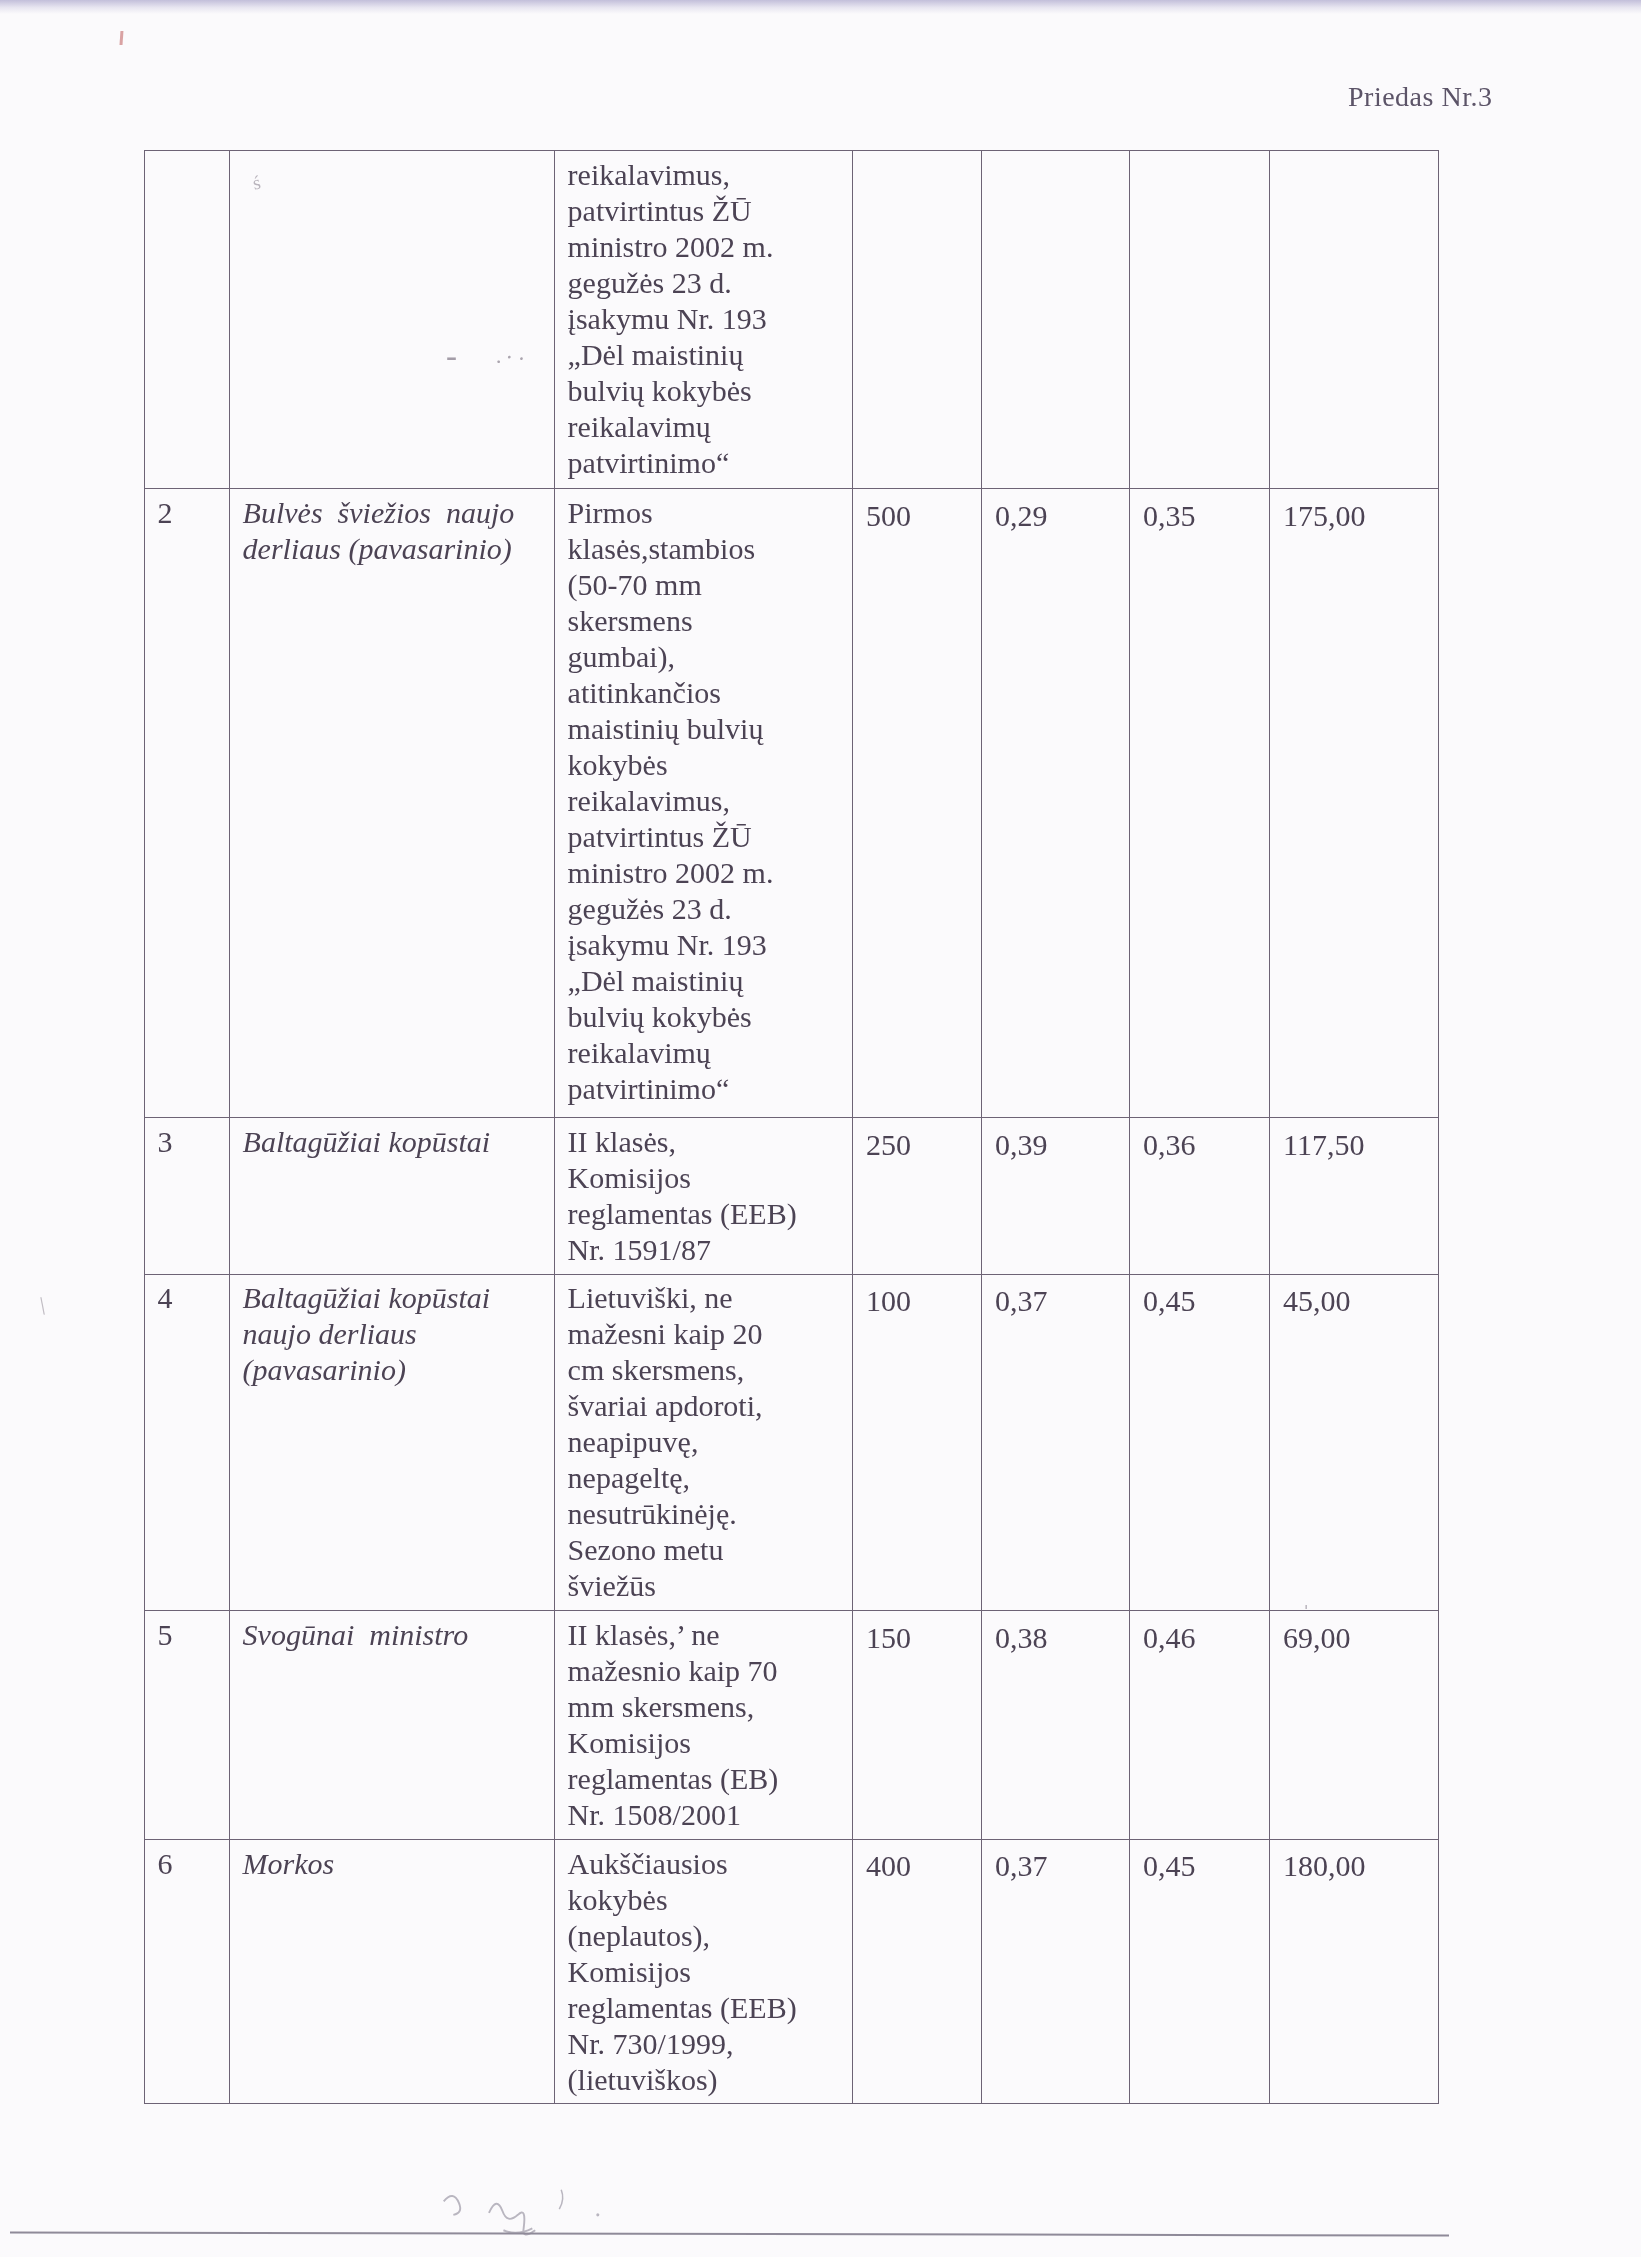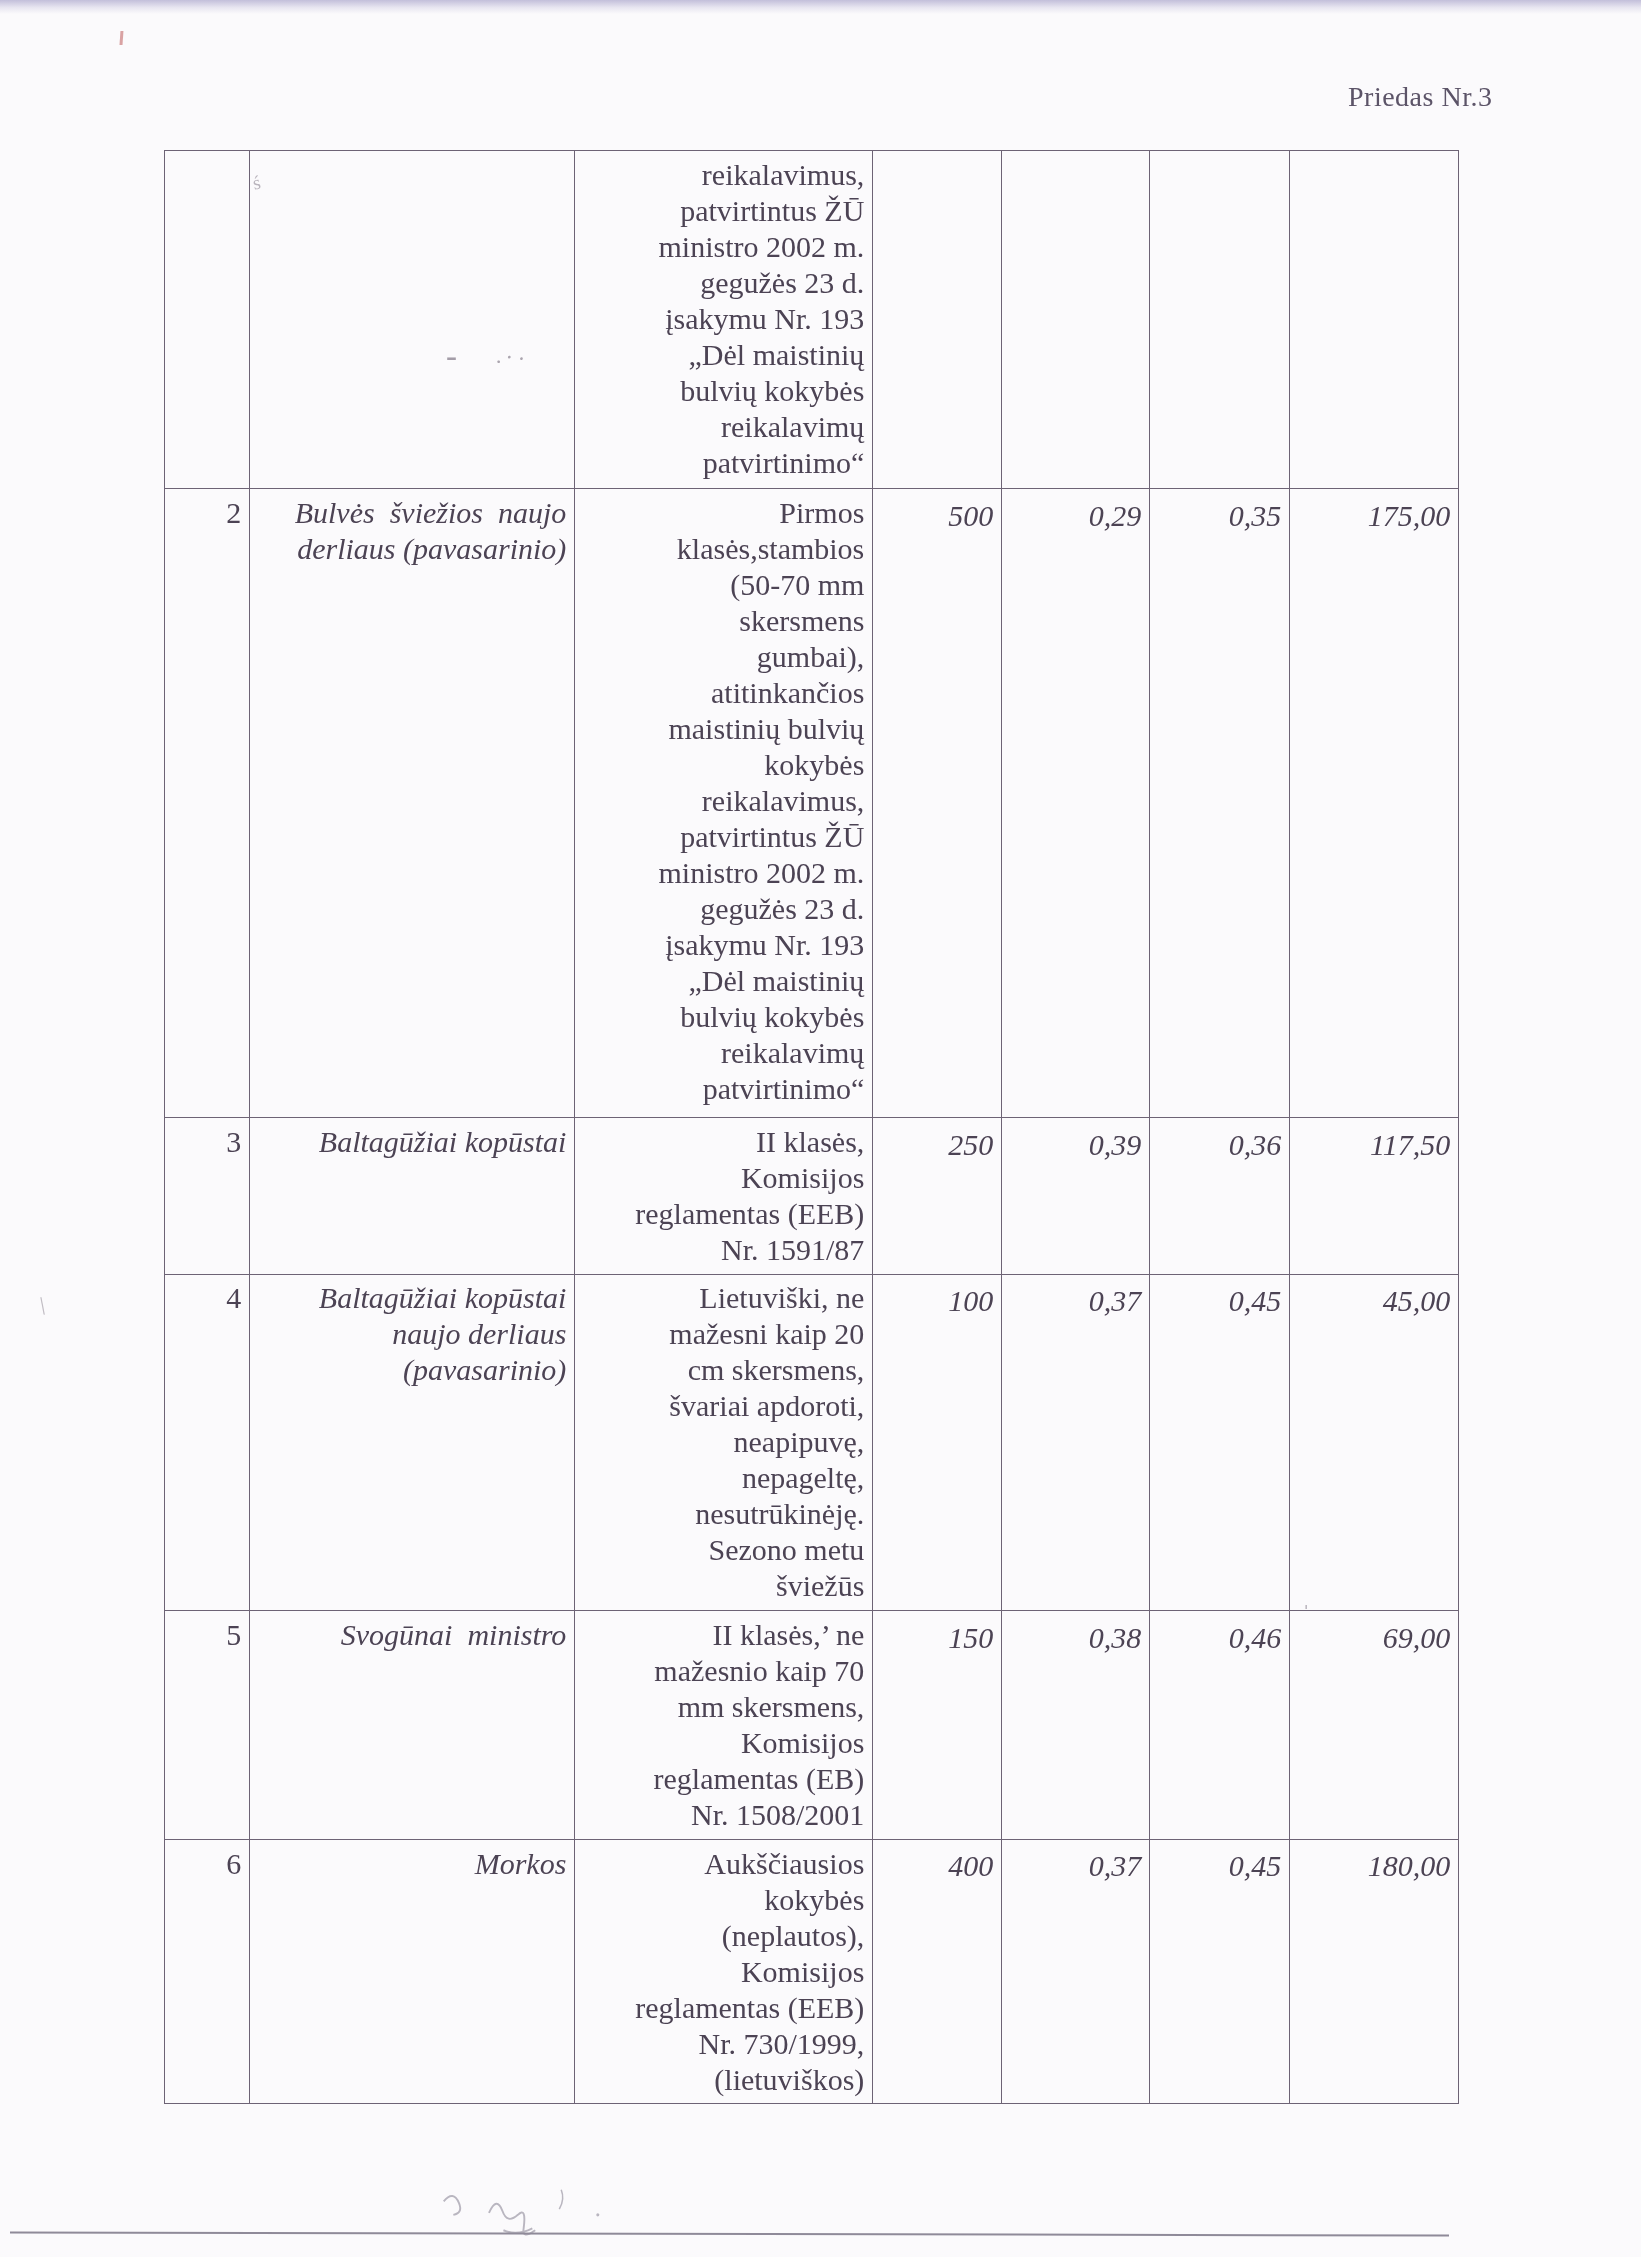"reikalavimus," #main-table { left: 164px -> 144px; text-align: right -> none }
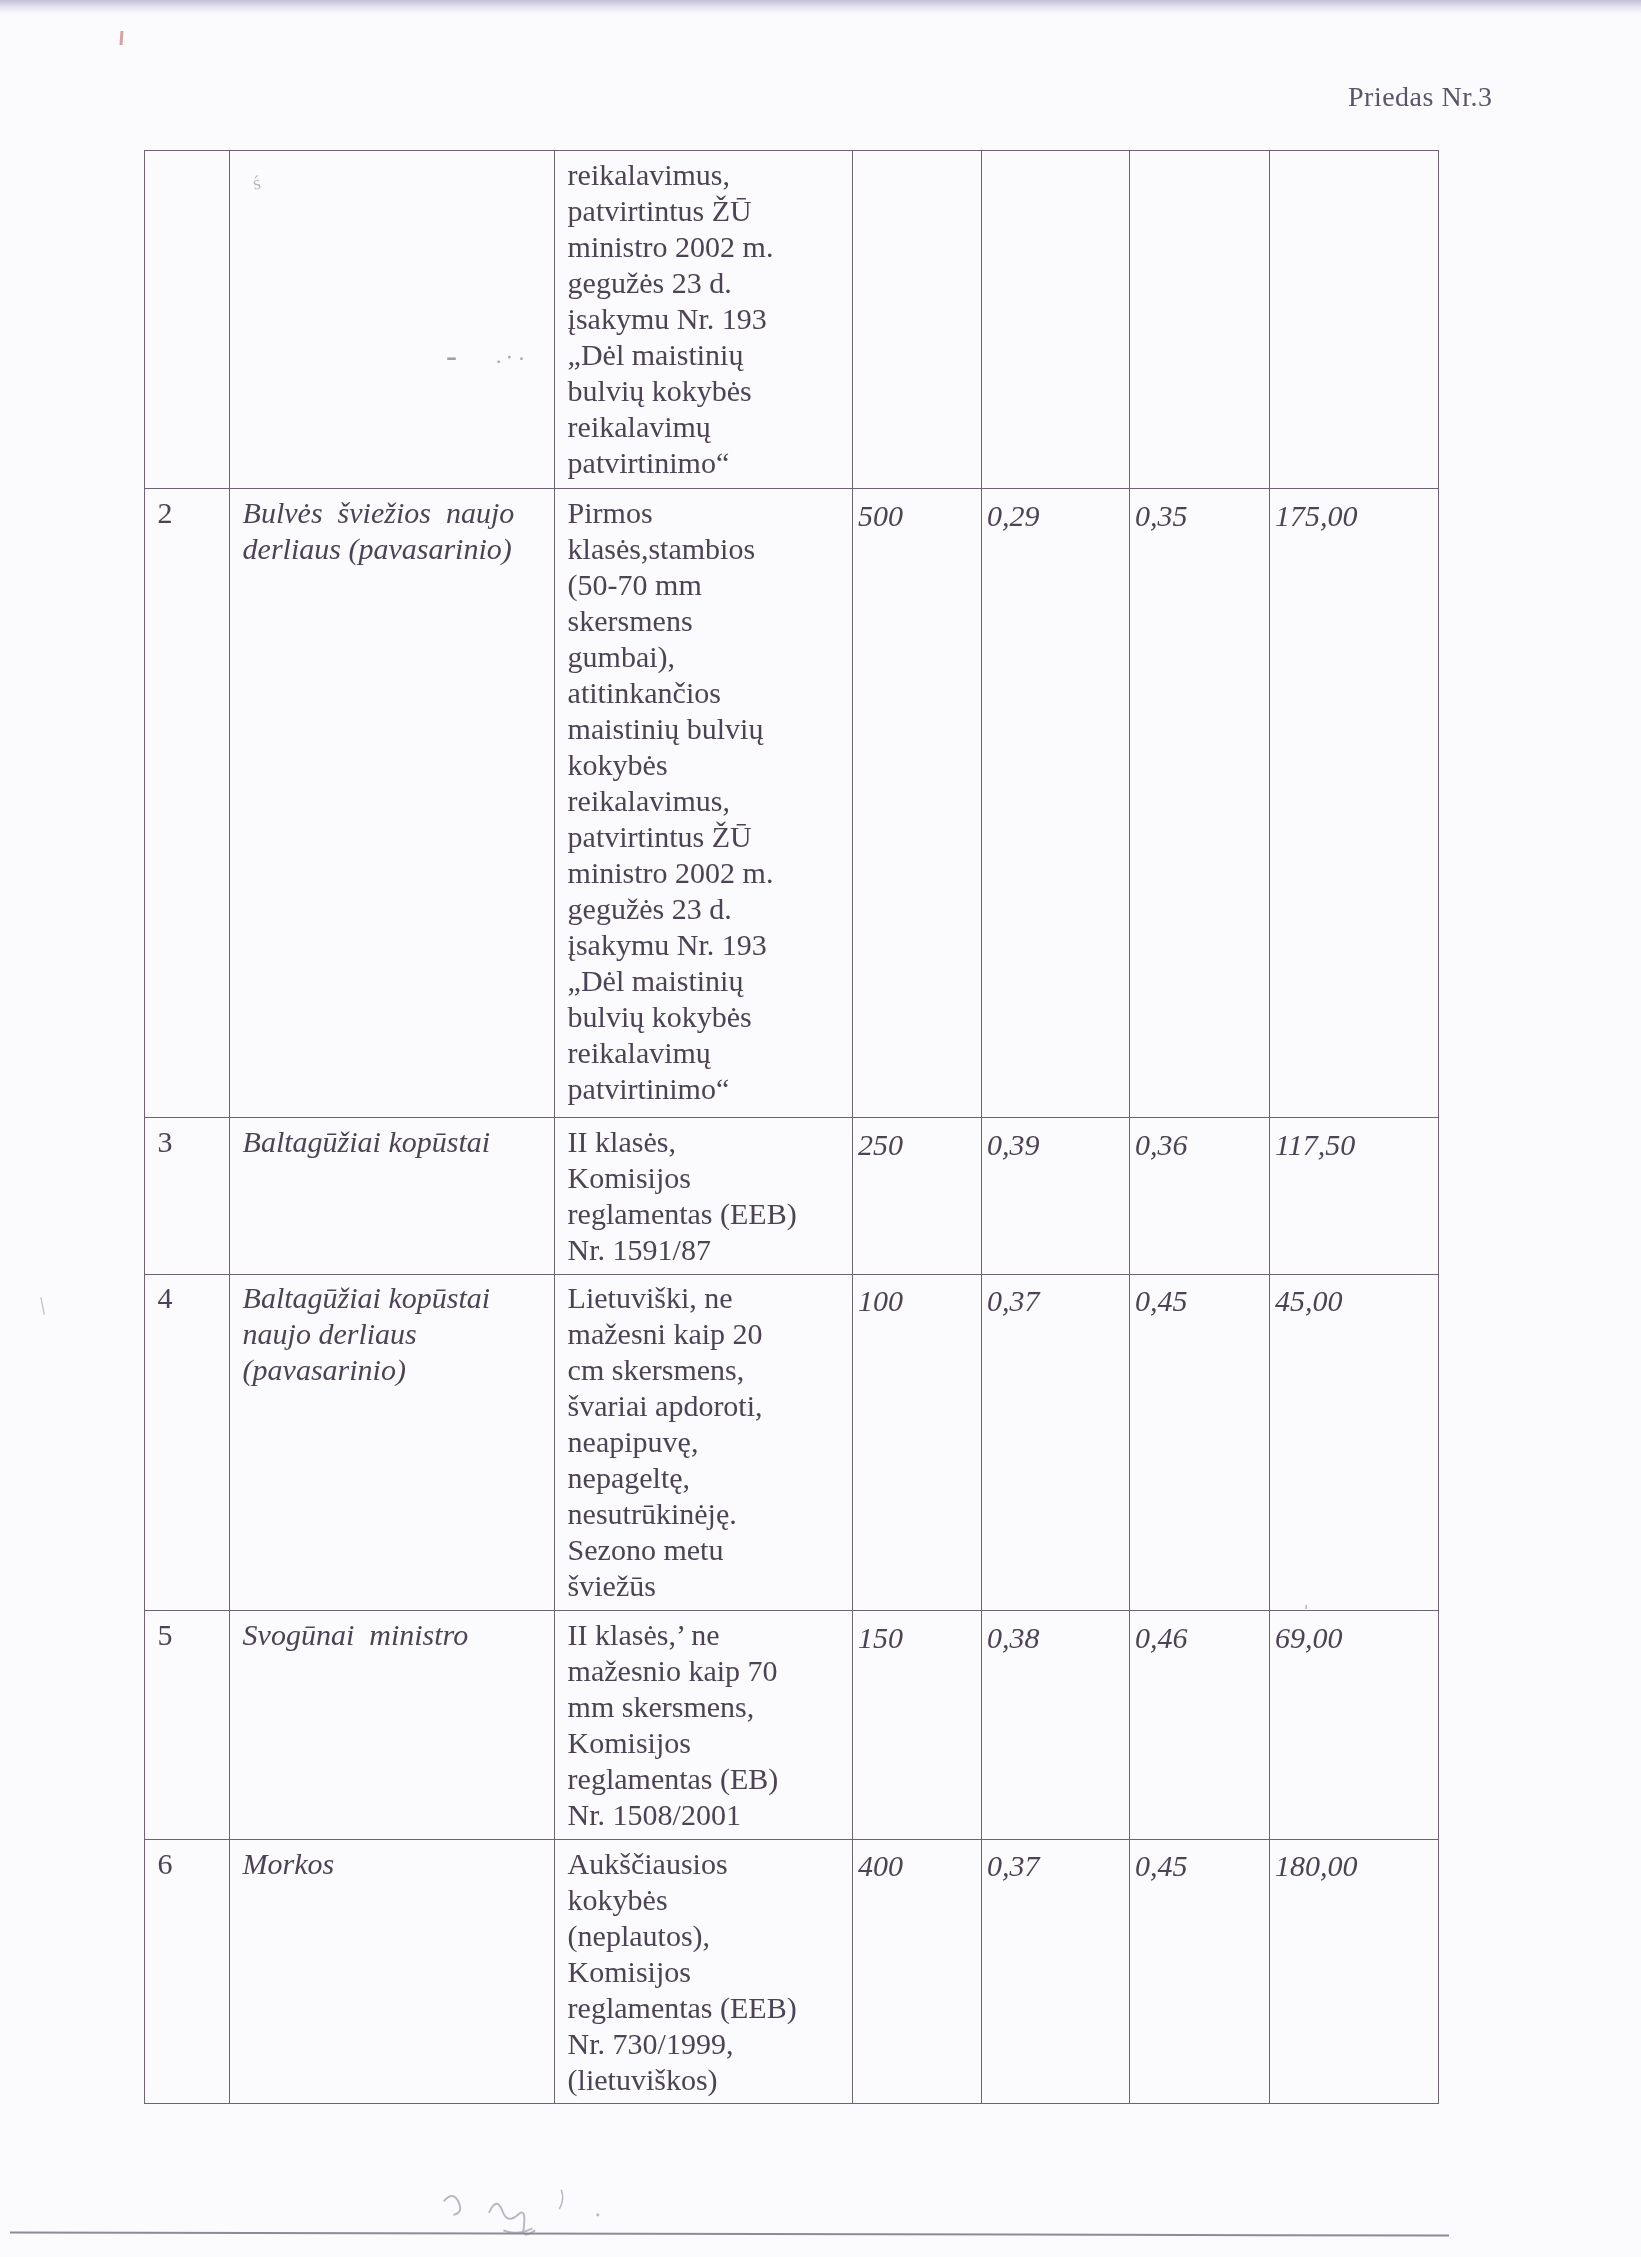"500" #main-table td.c-val { font-style: italic -> none; padding-left: 5px -> 13px }
